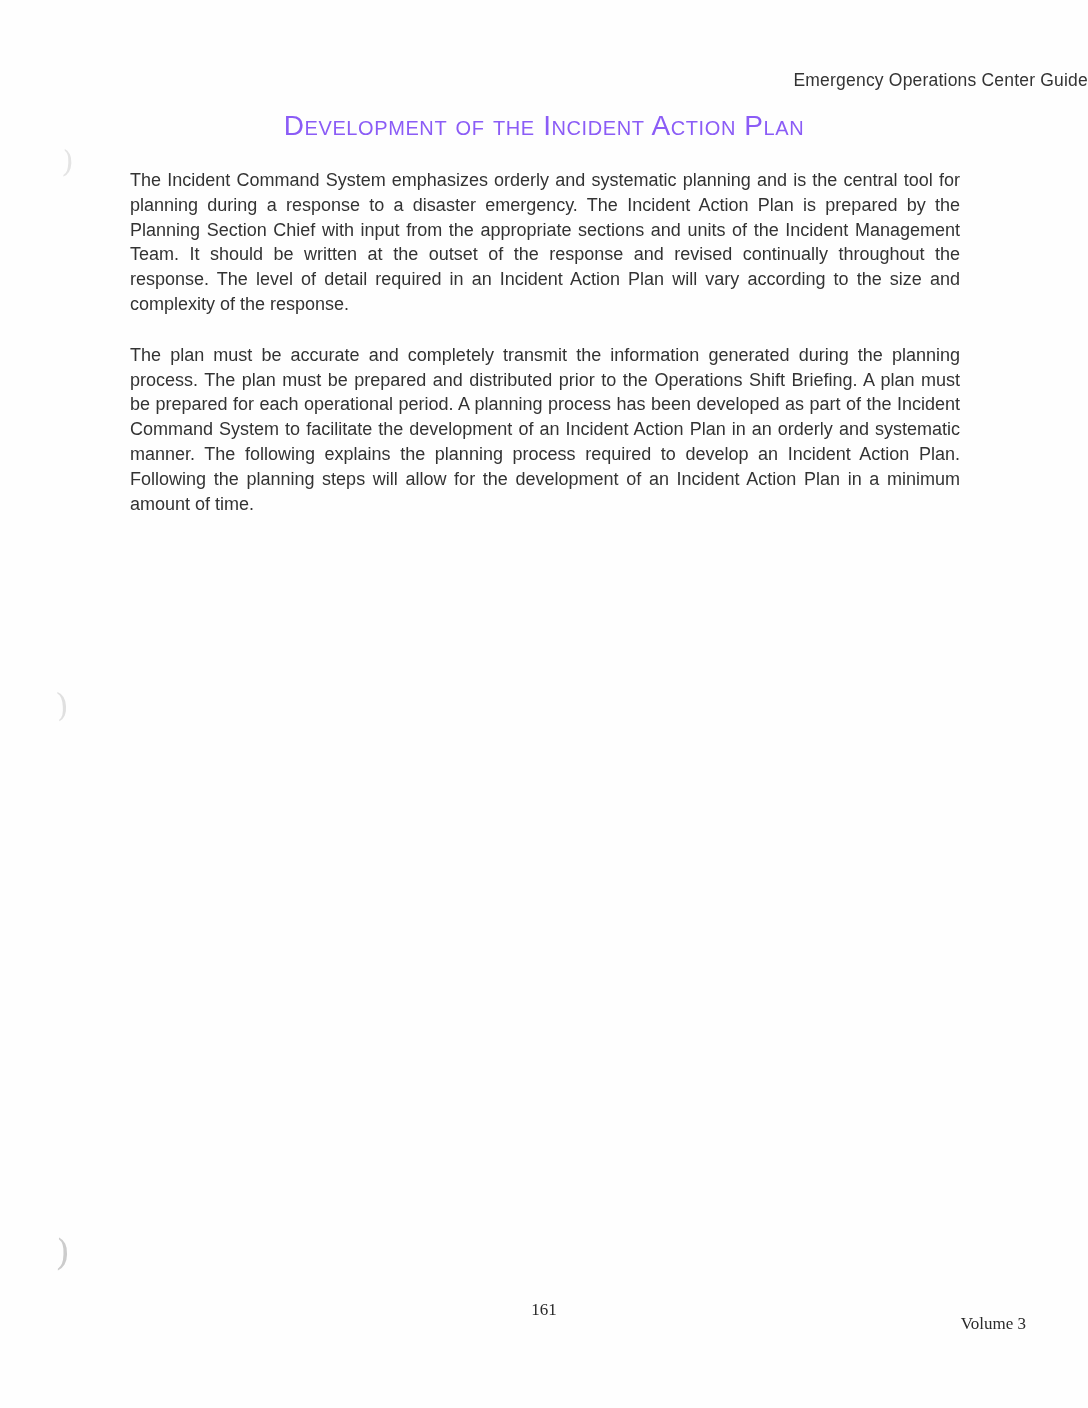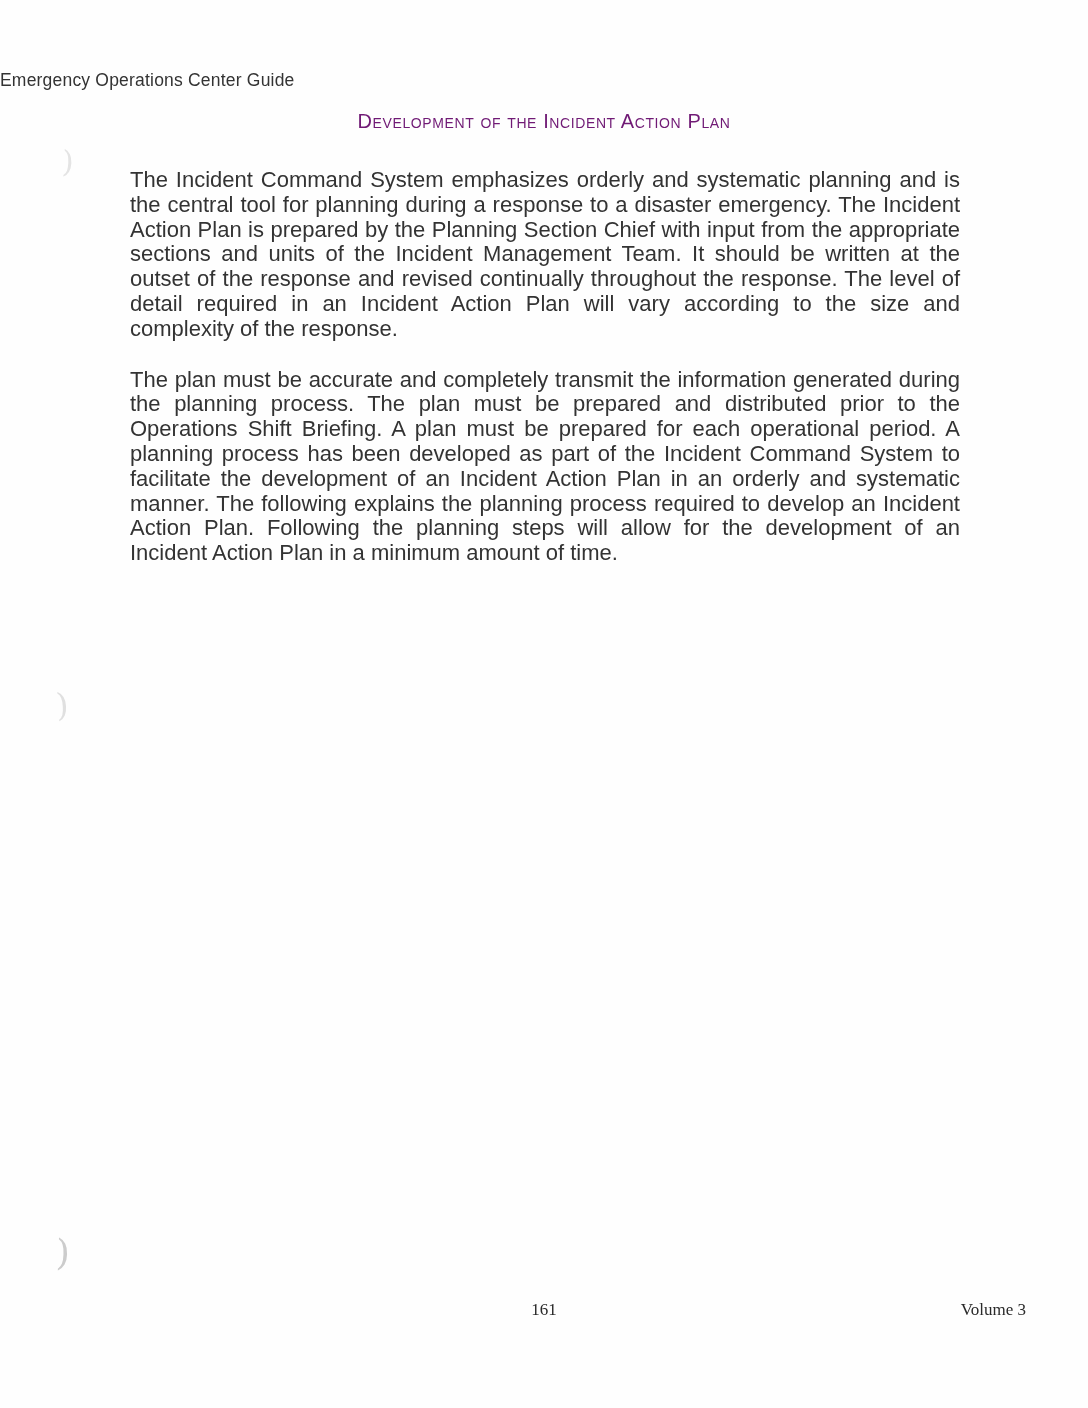"Emergency Operations Center Guide" .doc-header { text-align: left -> right }
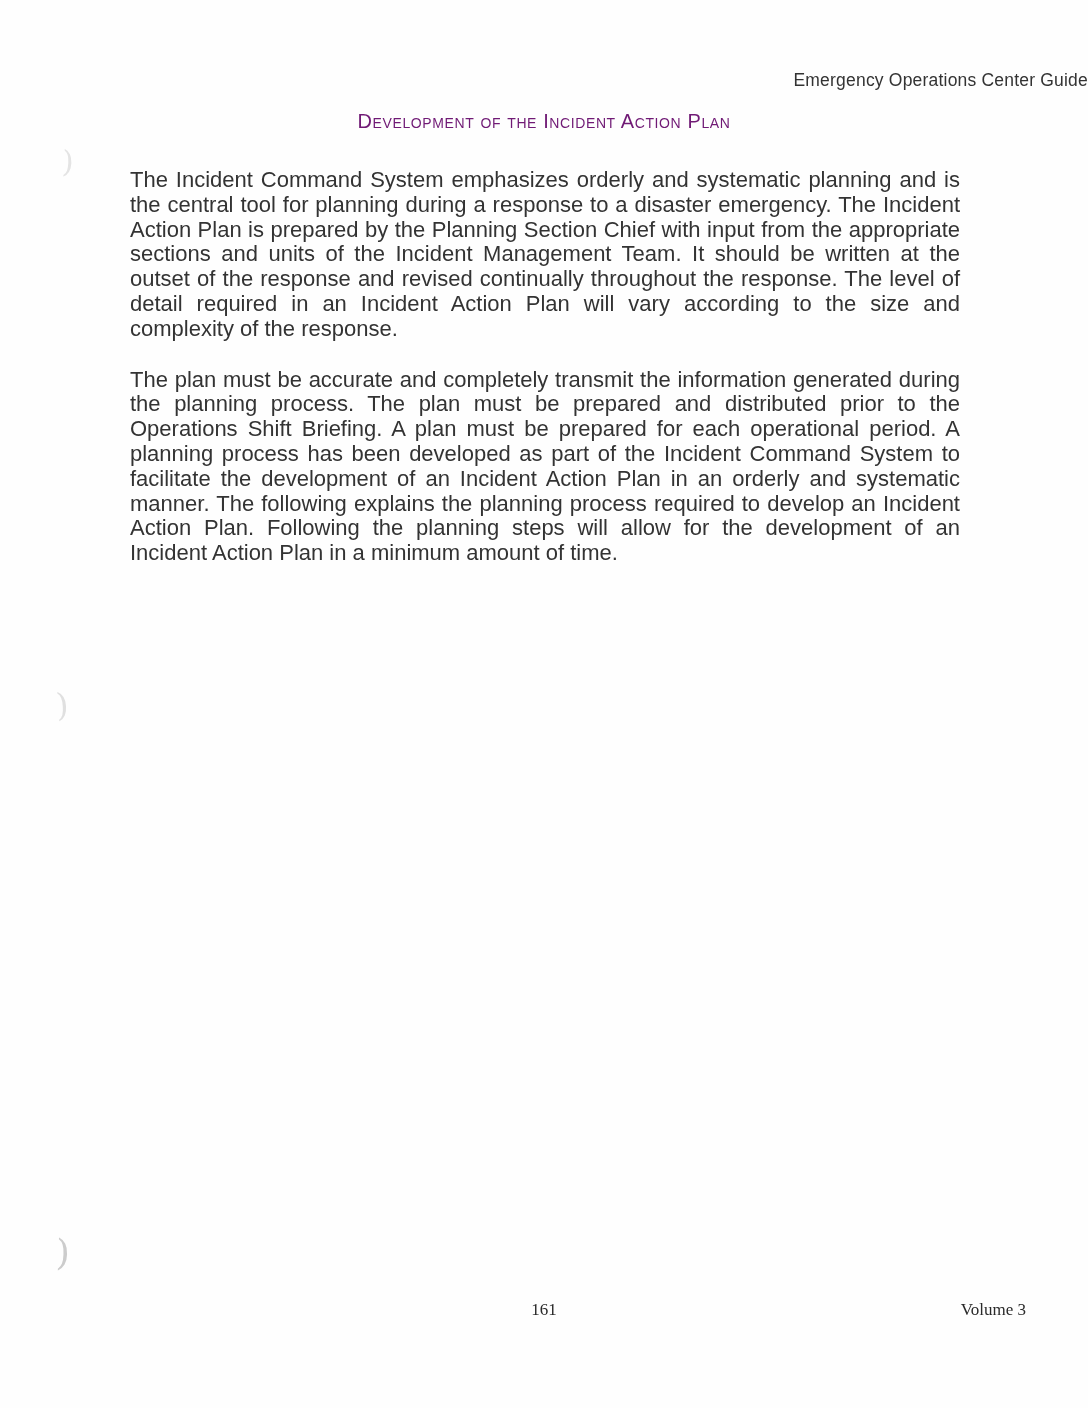"Development of the Incident Action" .doc-title { color: #701a75 -> #8b5cf6; font-size: 20px -> 28px }
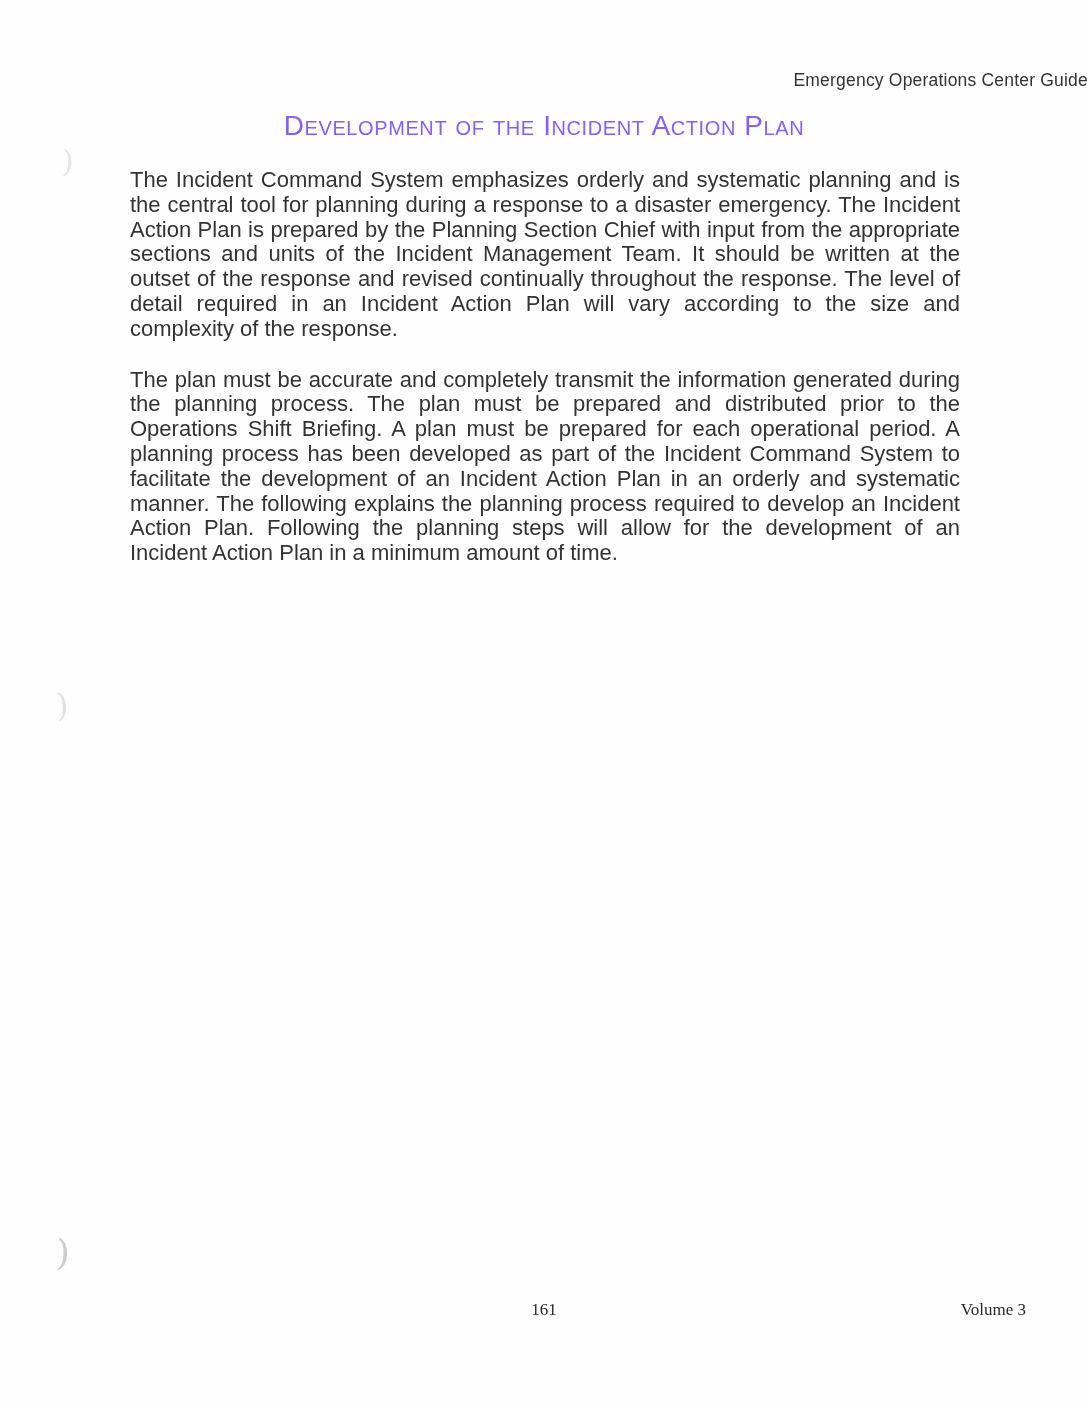"The Incident Command System emphasizes" .body-text p { font-size: 22px -> 18px }
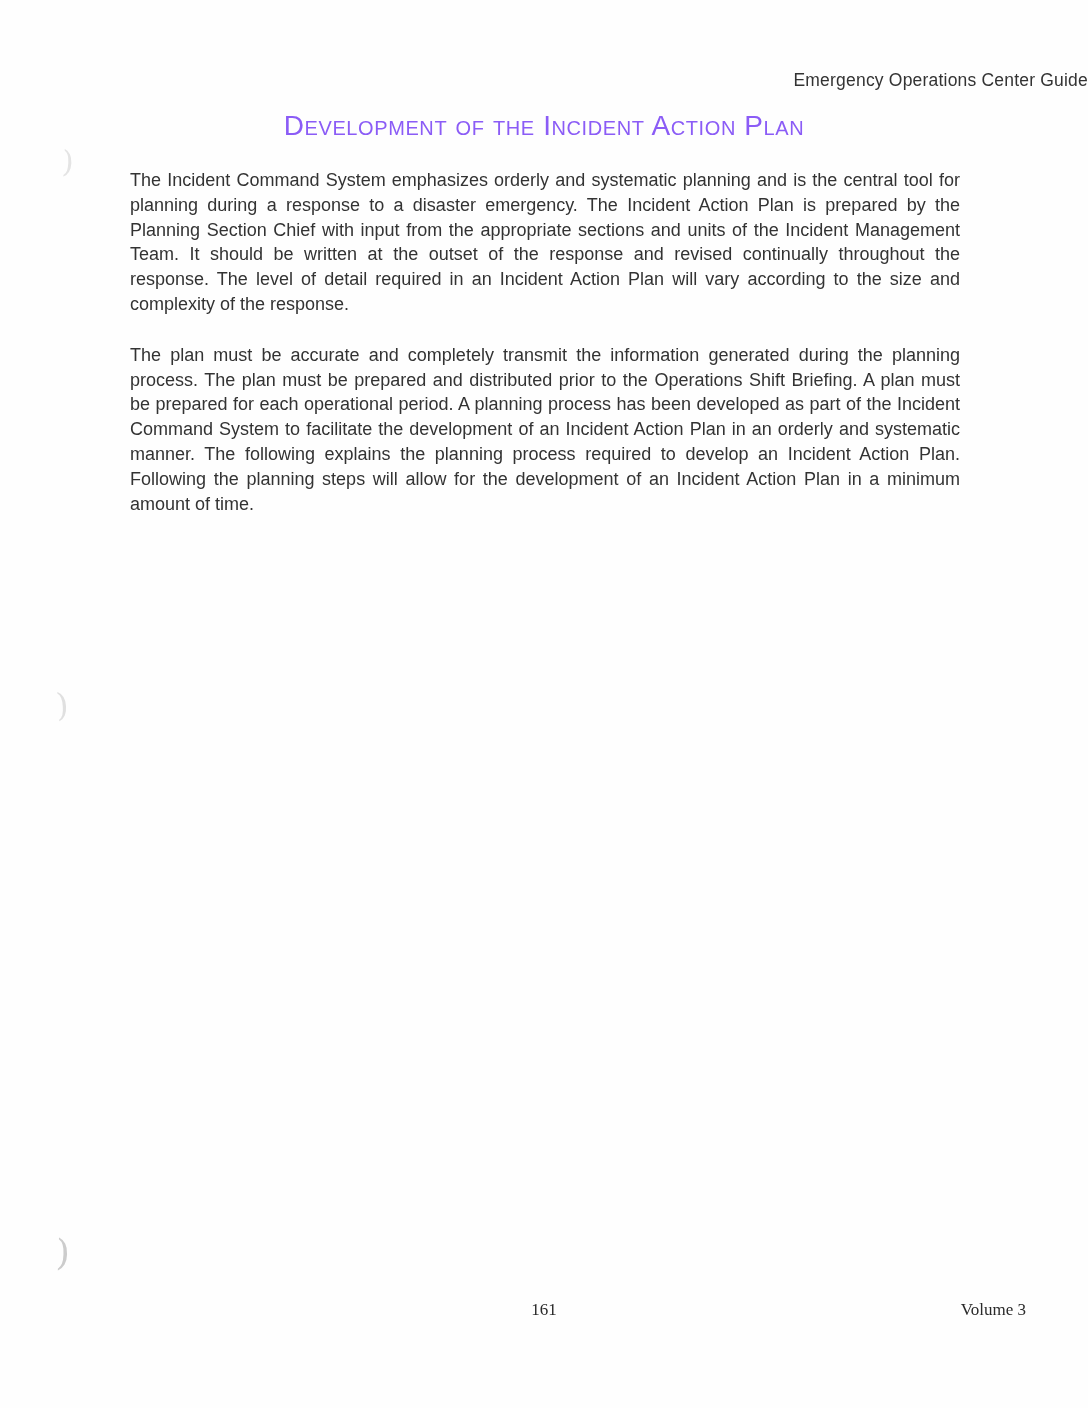"Volume 3" .footer-right { top: 0 -> 14px }
